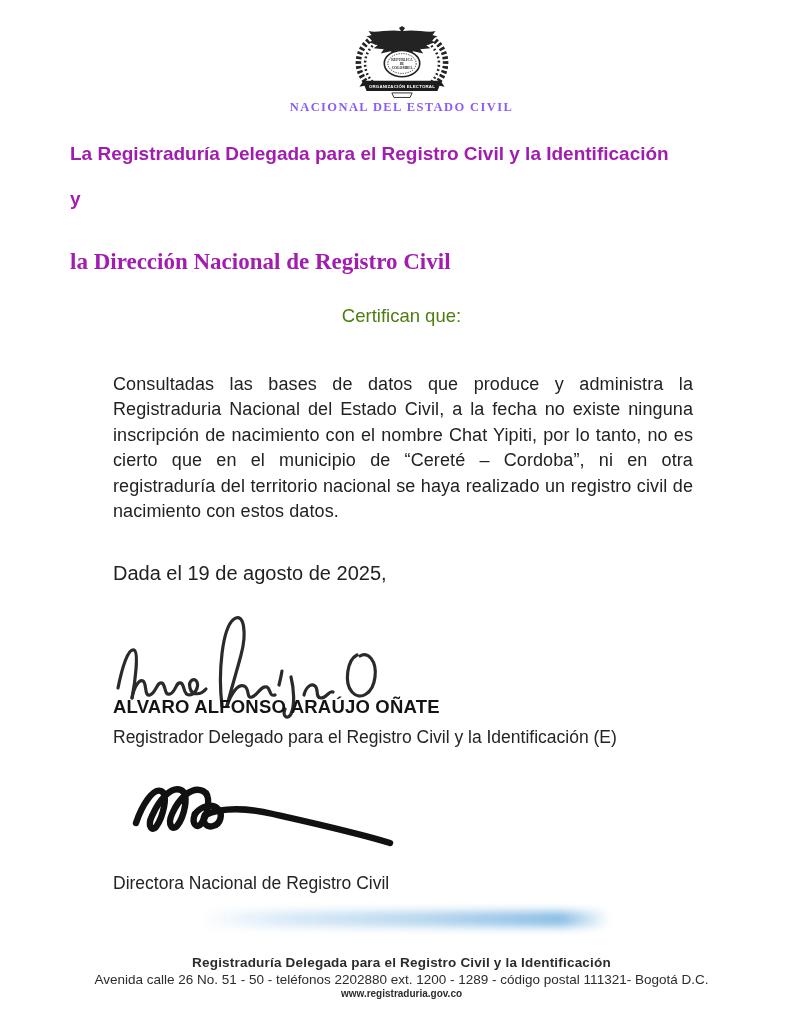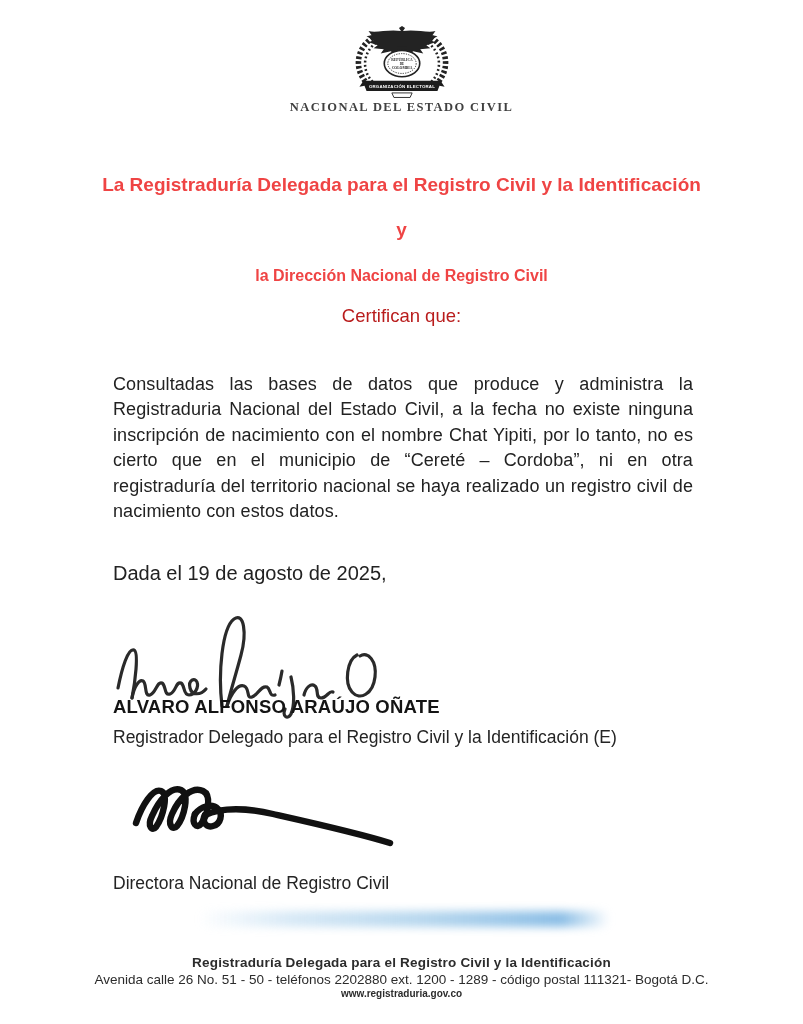"NACIONAL DEL ESTADO CIVIL" .wordmark-sub { color: #404040 -> #8b5cf6 }
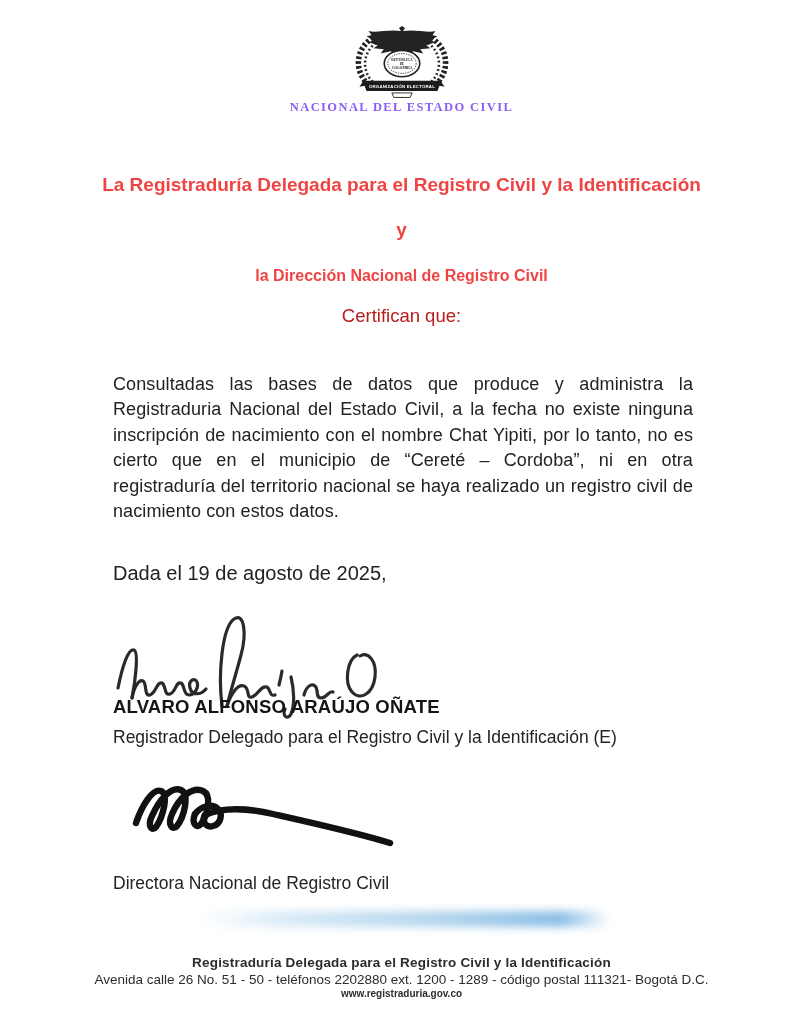"La Registraduría Delegada para el" .title-block { color: #ef4444 -> #a21caf; text-align: center -> left; top: 171px -> 140px }
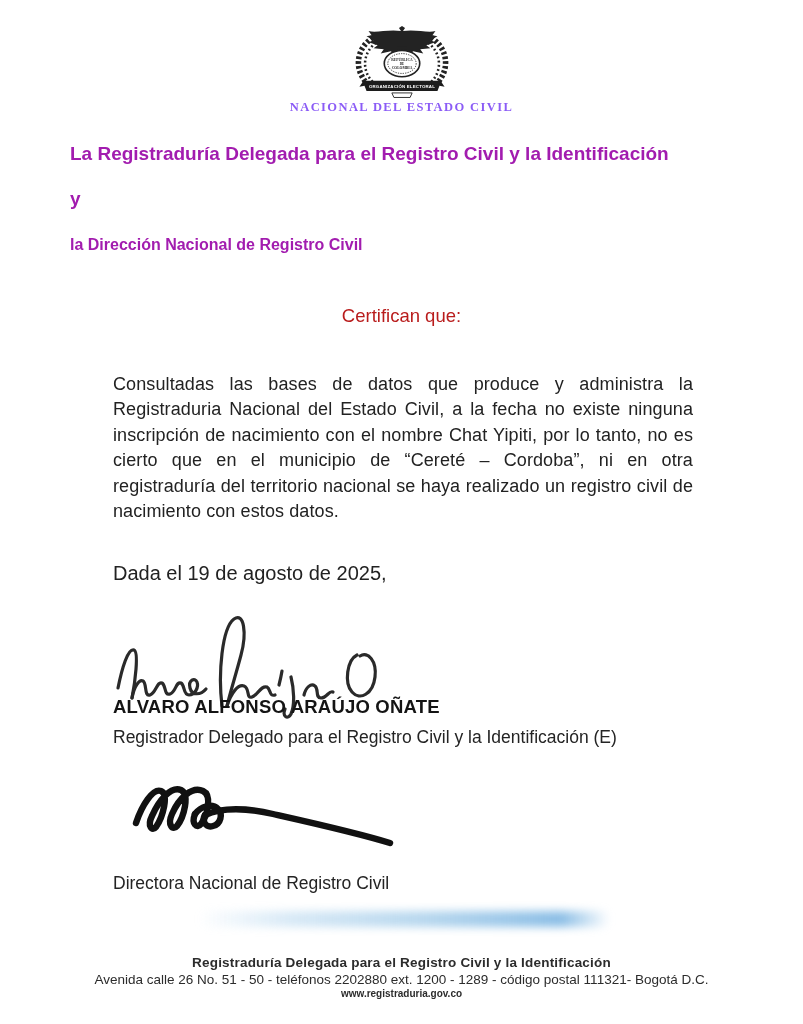"la Dirección Nacional de Registro" .title-line2 { font-family: none -> Liberation Serif, serif; font-size: 16px -> 23px; margin-top: 19px -> 36px }
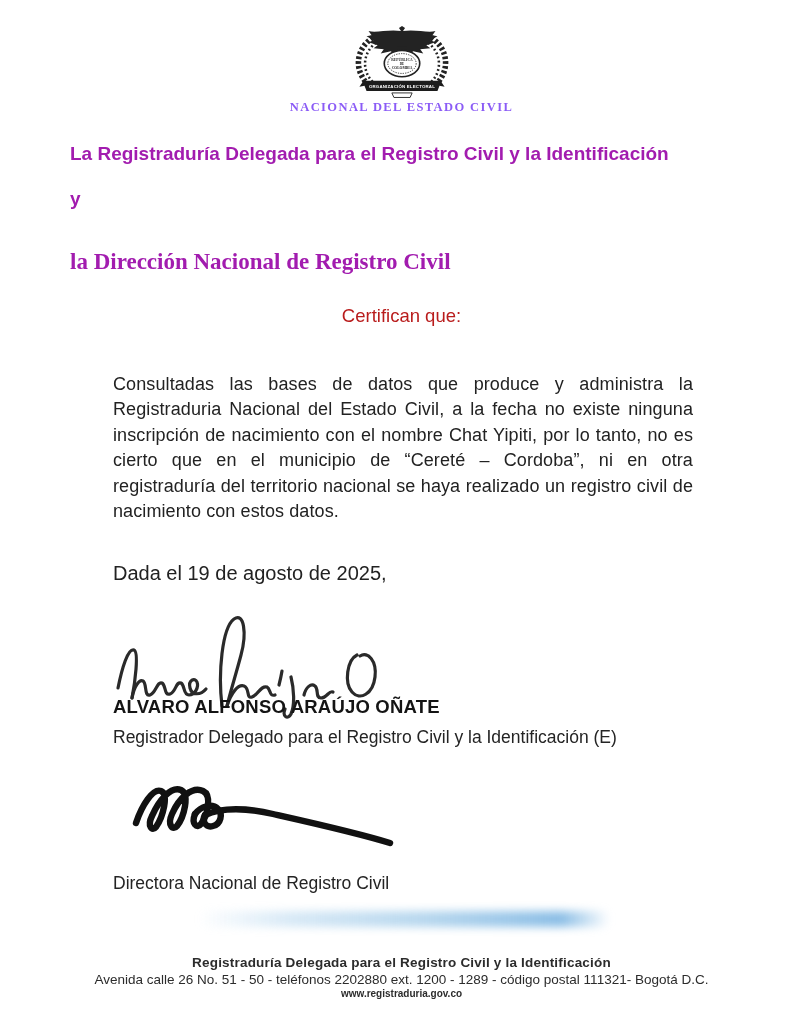"Certifican que:" .certify { color: #b91c1c -> #4d7c0f }
